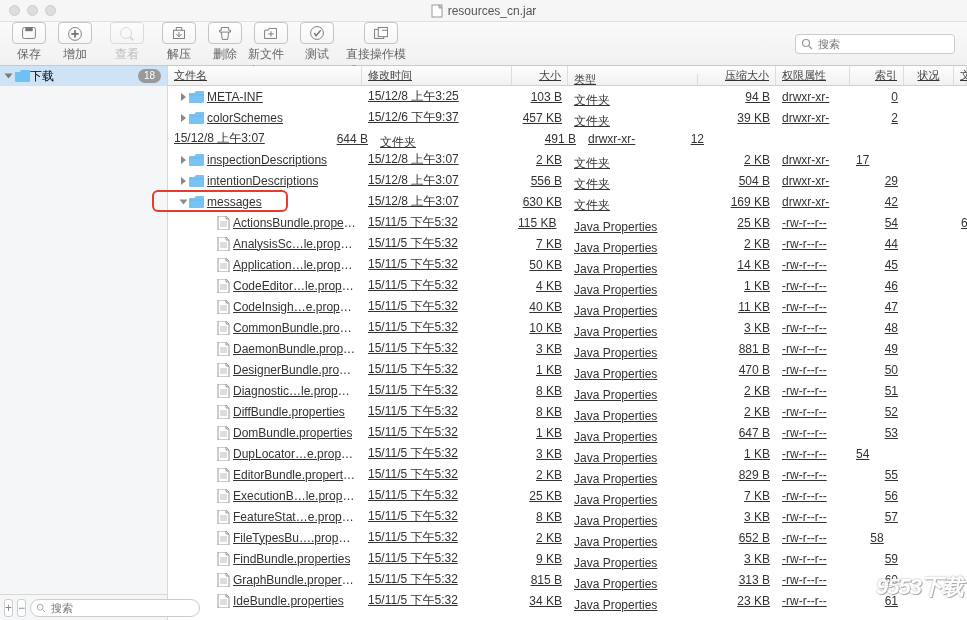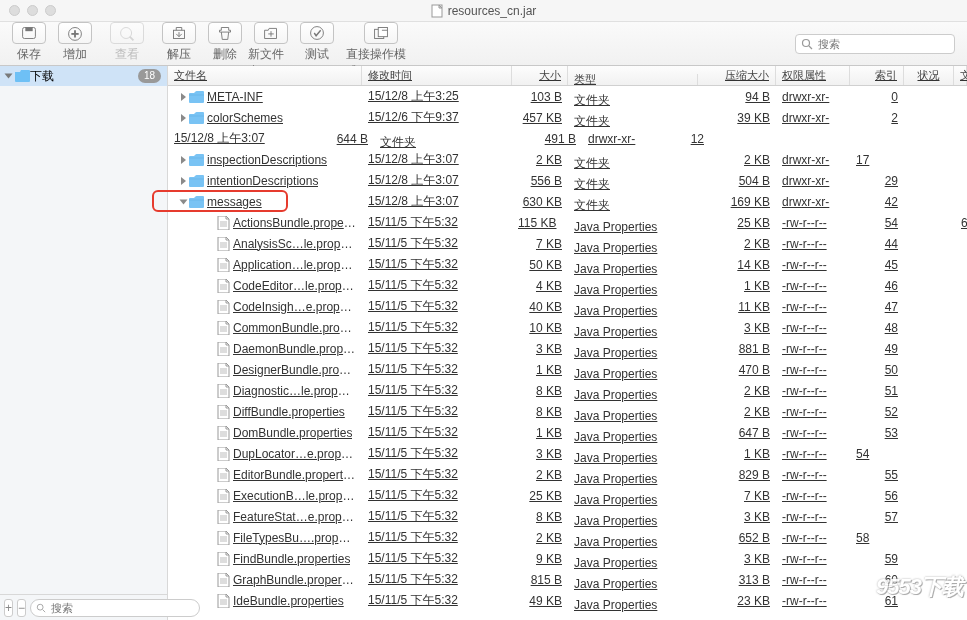"58" div.col-index { text-align: left -> center }
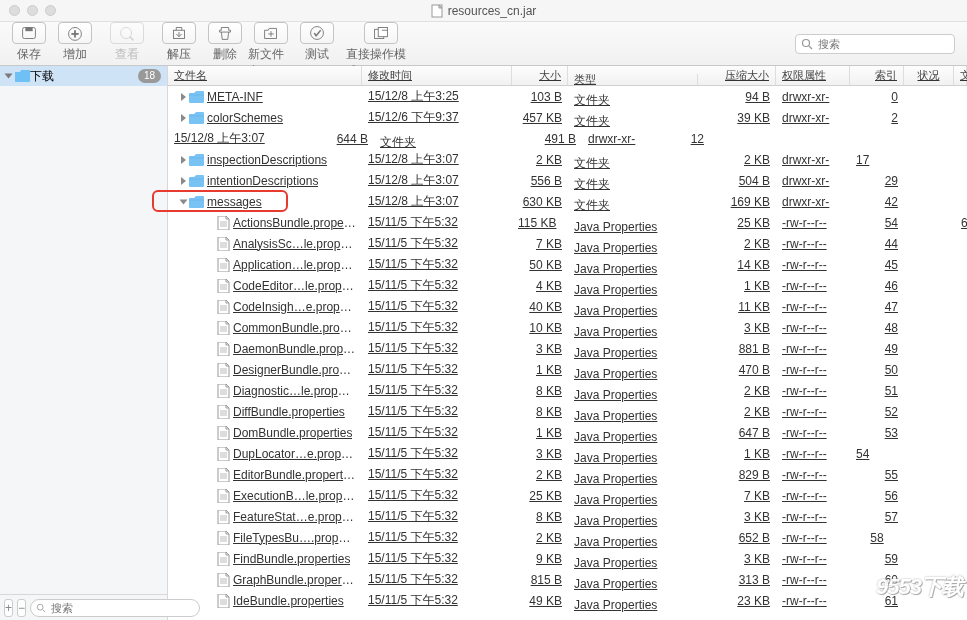"49 KB" div.col-size { text: 49 -> 34 }
